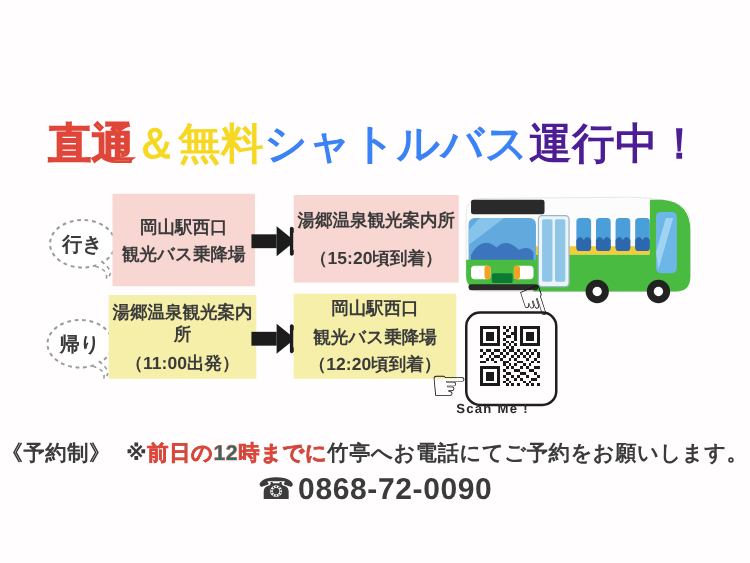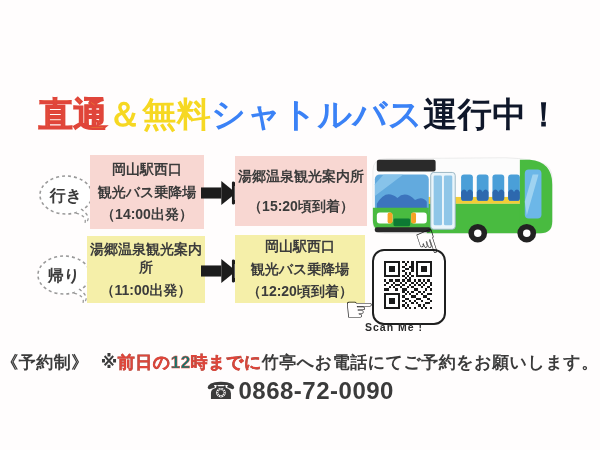"運行中！" .c-dark { color: #0f172a -> #4c1d95 }
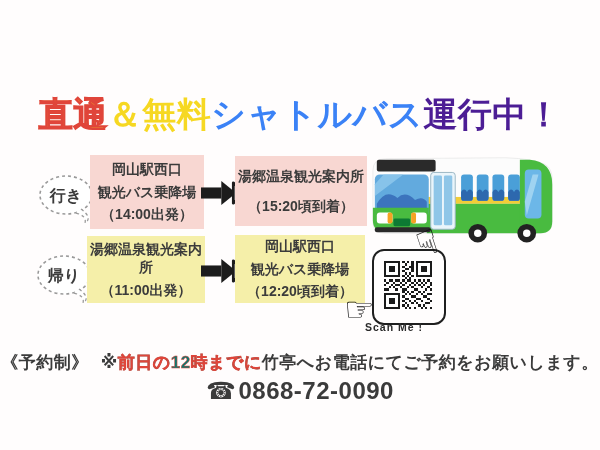"（14:00出発）" div { html: <div>（14:00出発）</div> -> none }
